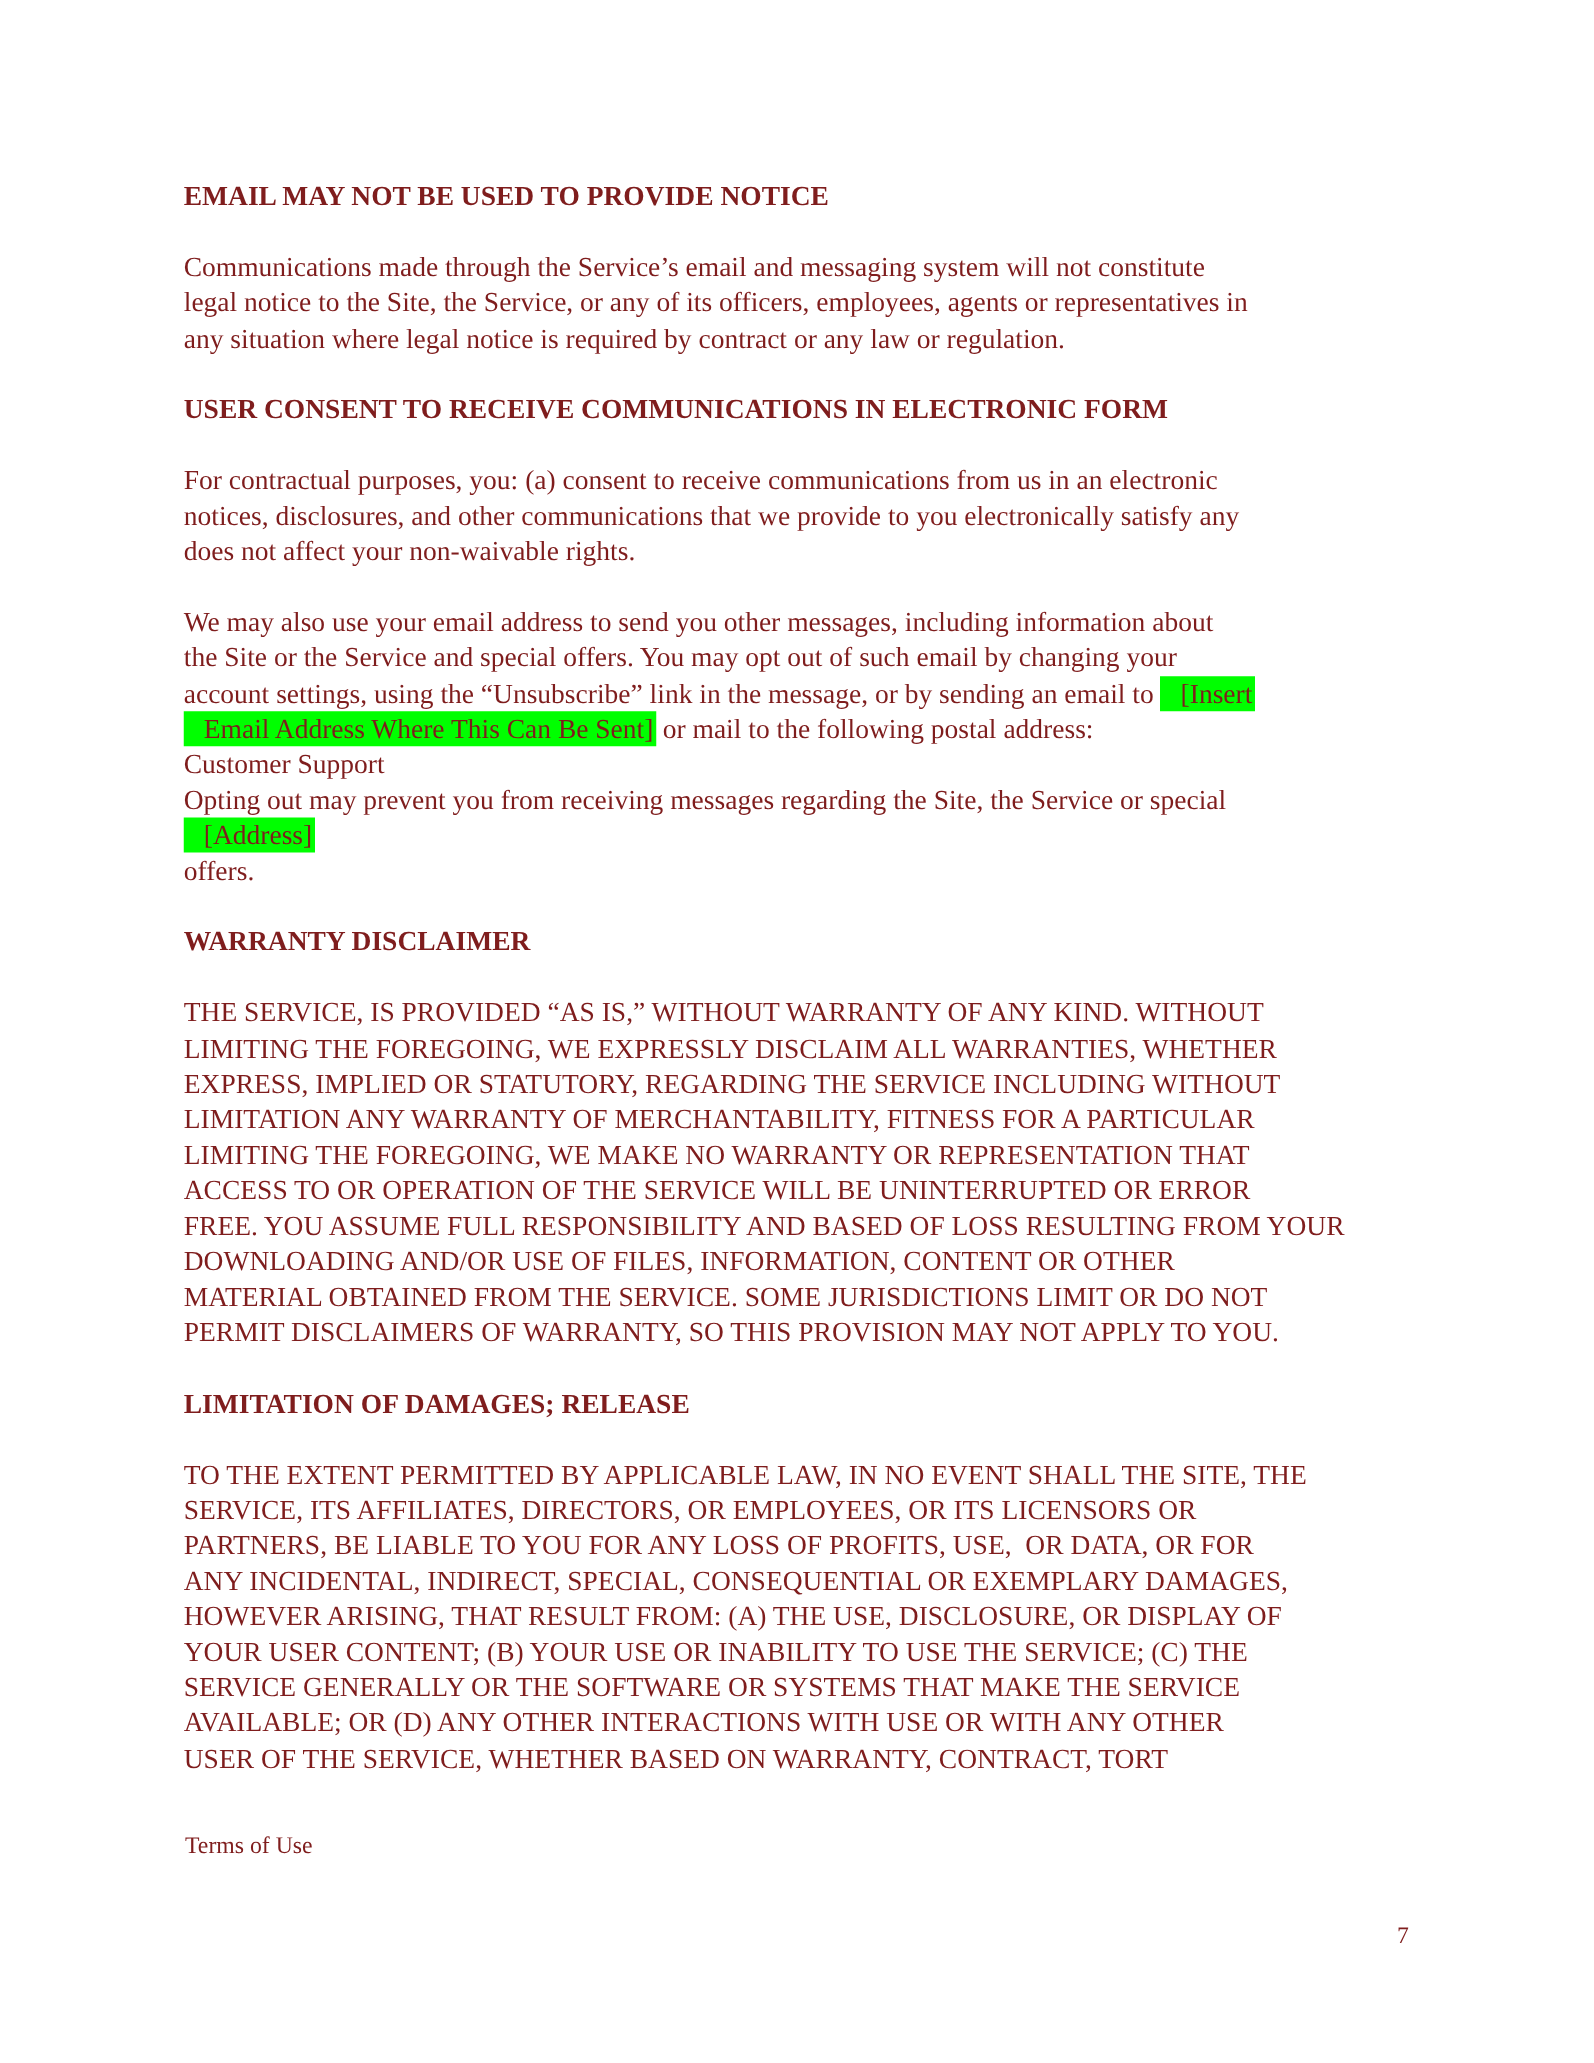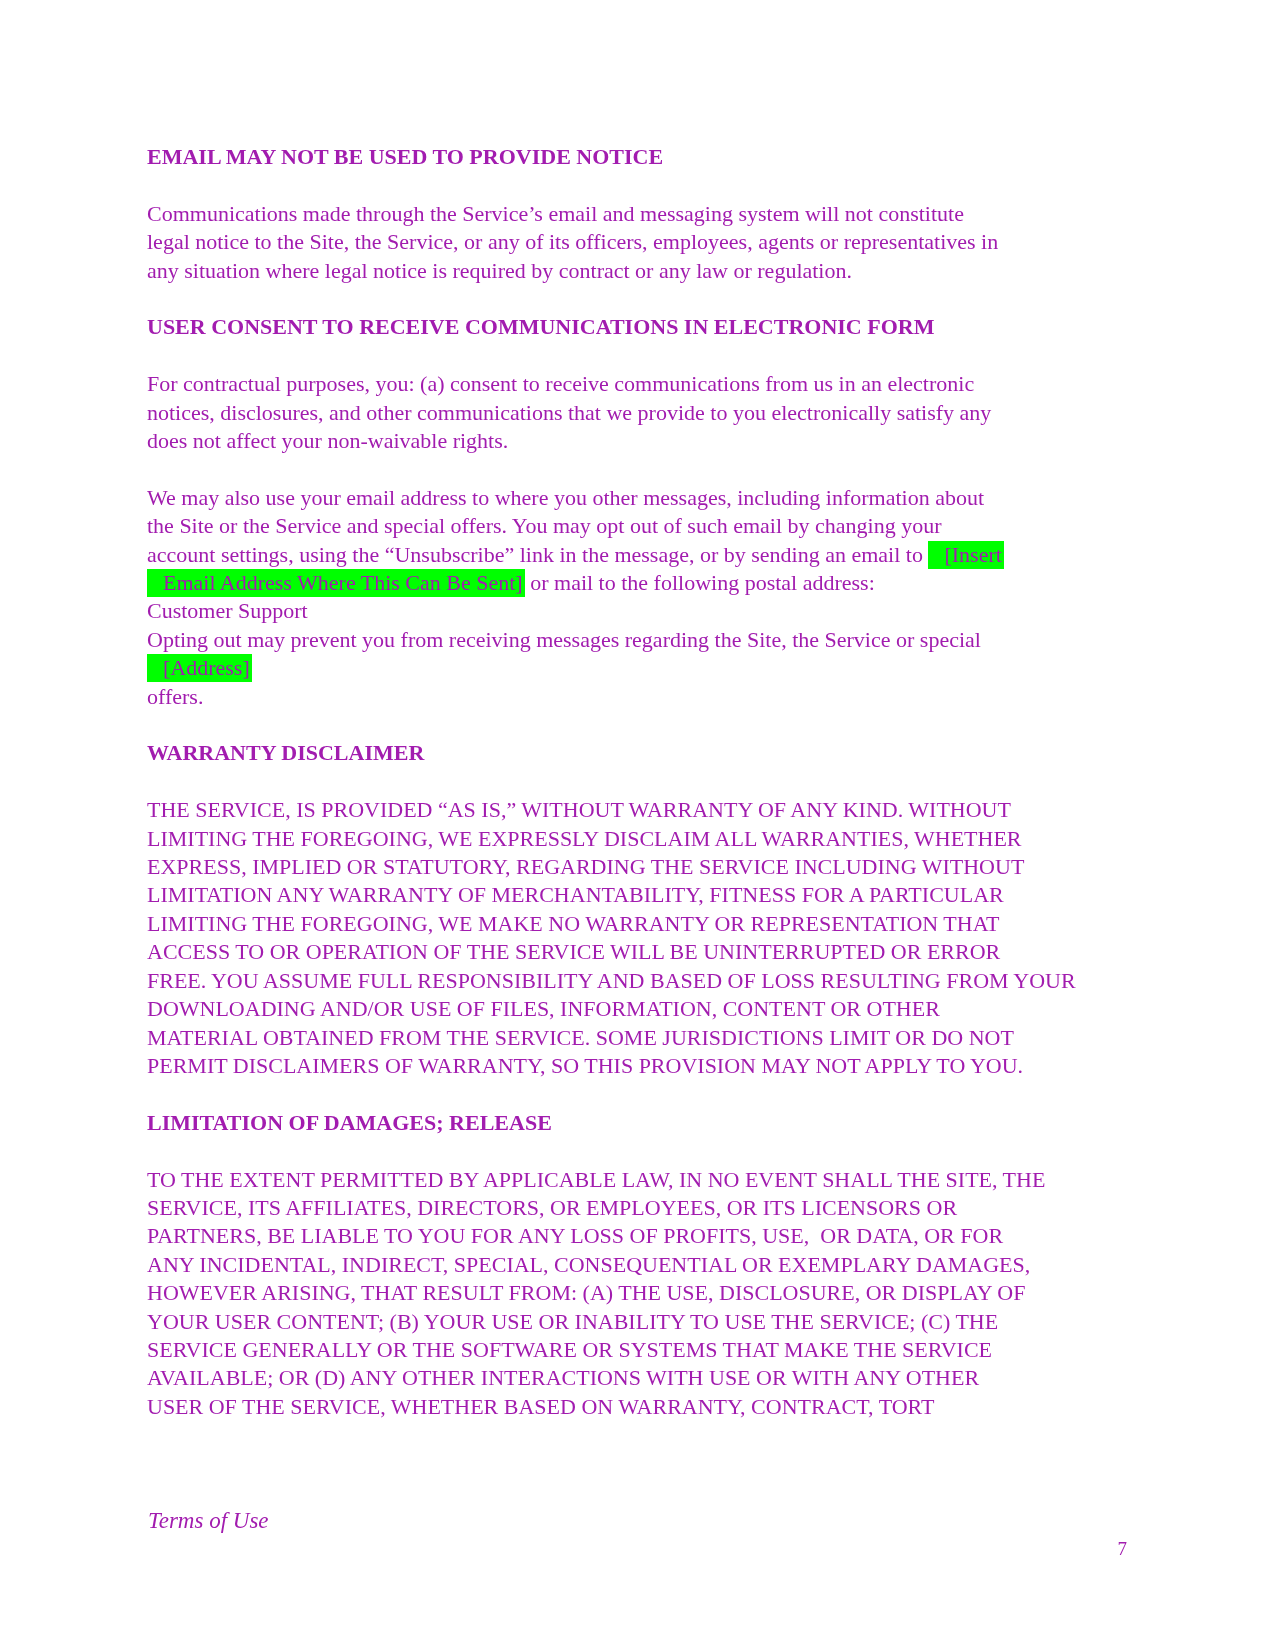"EMAIL MAY NOT BE USED" .page { color: #a21caf -> #7f1d1d }
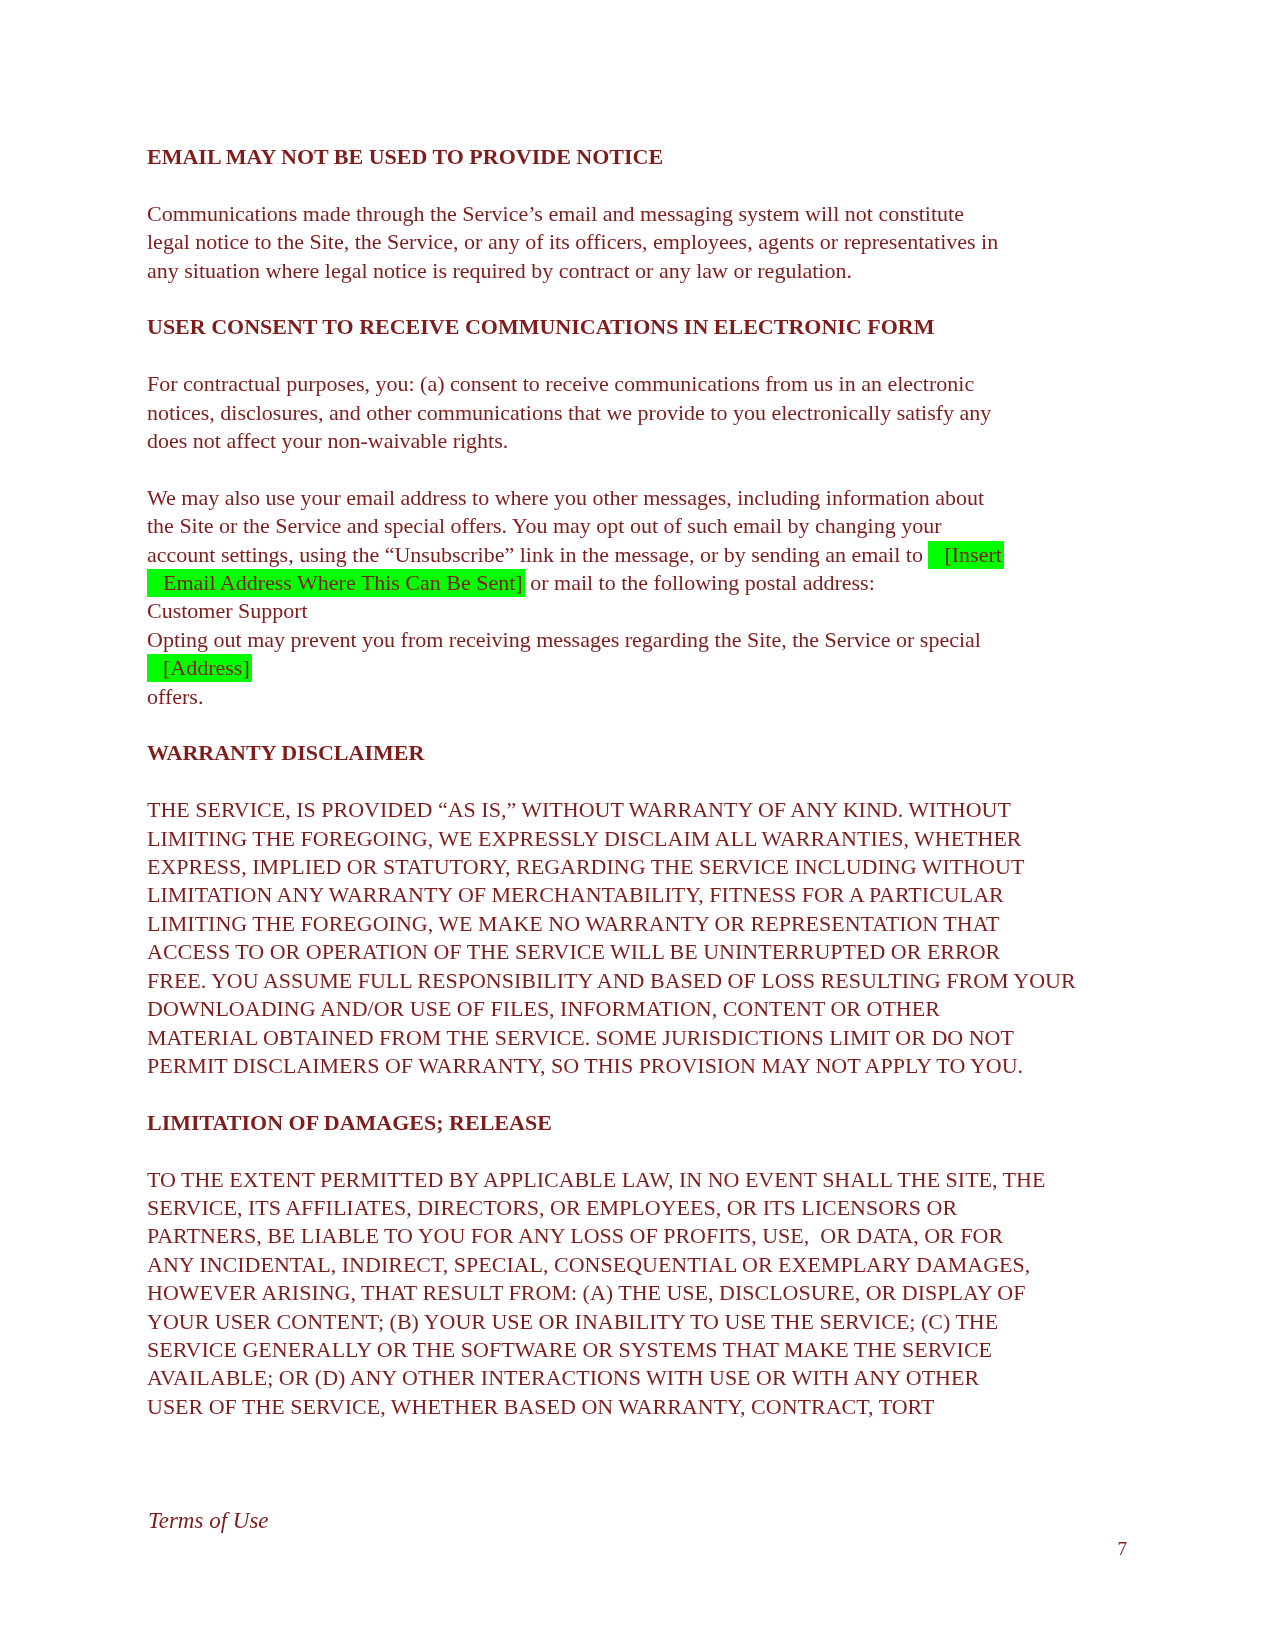"We may also use your" div.line { text: where -> send }
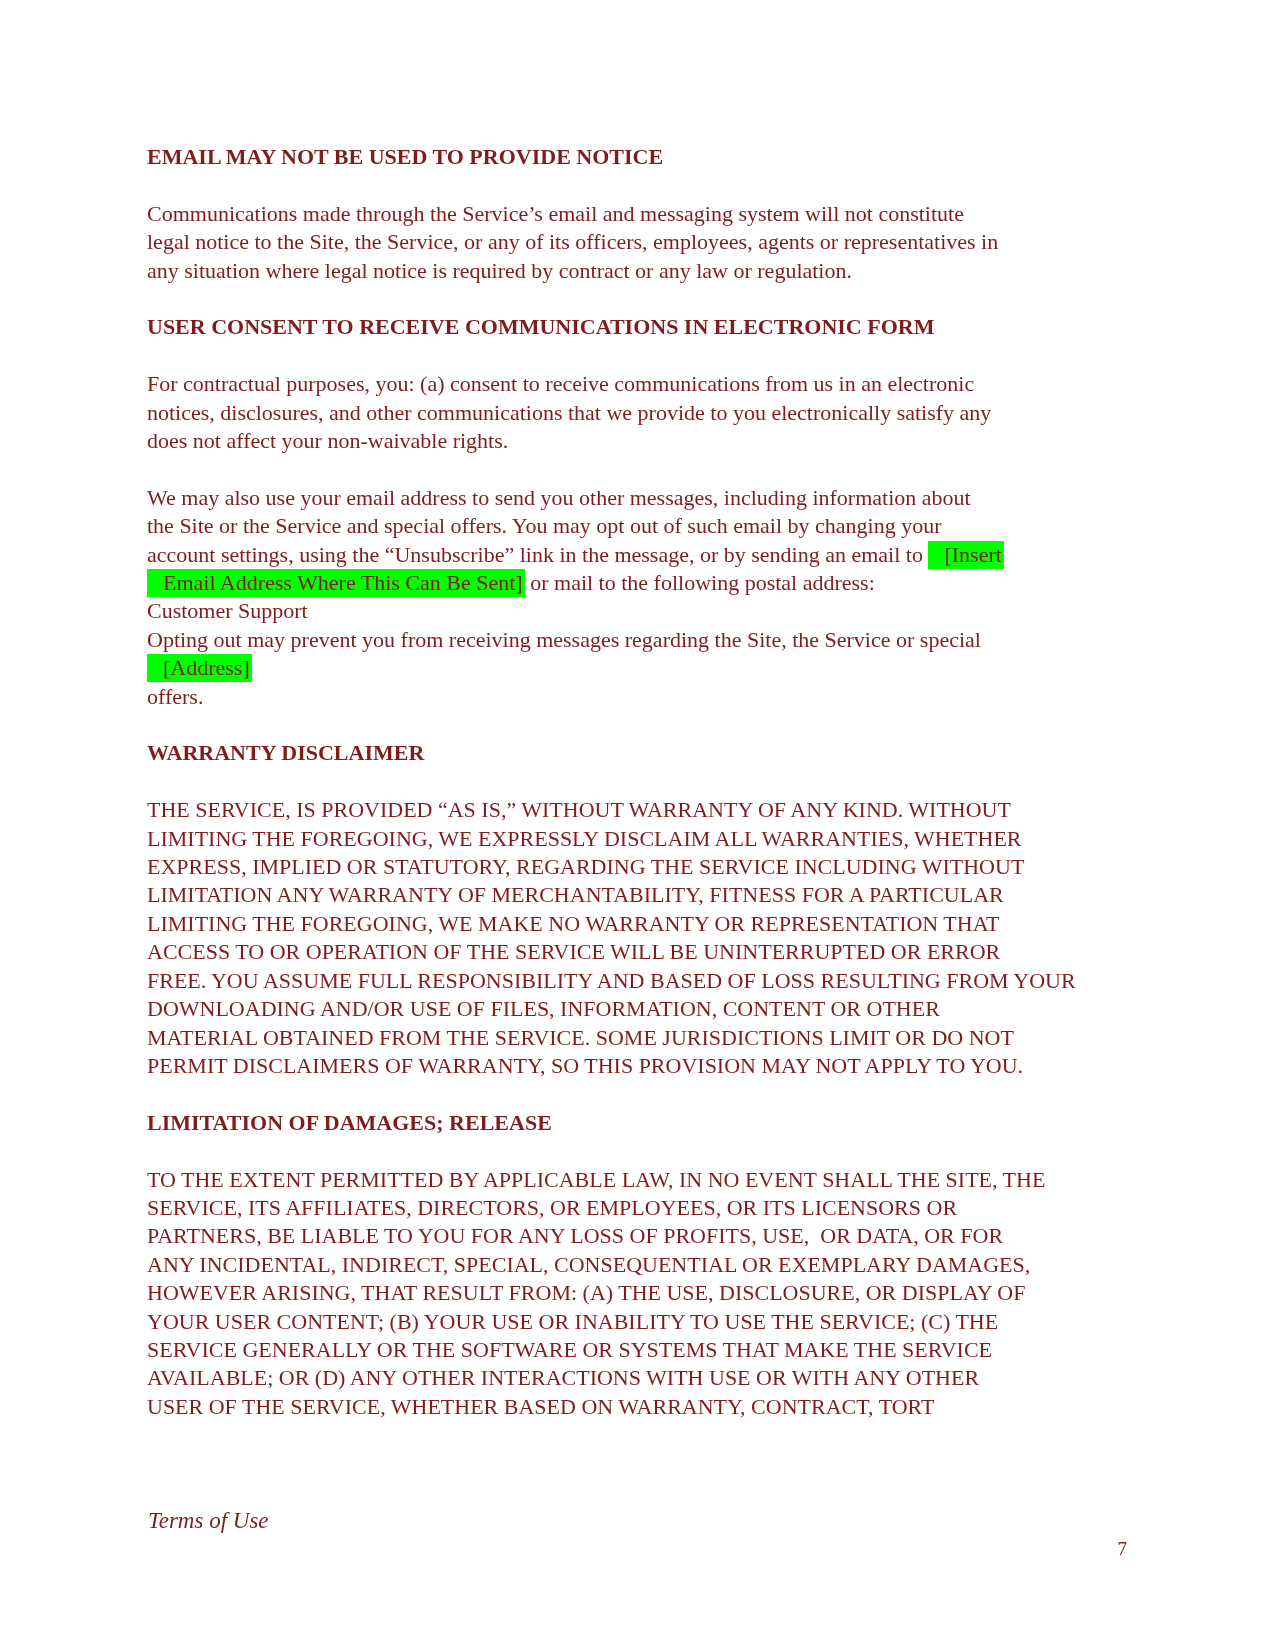"Terms of Use" .footer-title { font-size: 23px -> 19px; font-style: italic -> none; top: 1508px -> 1464px }
